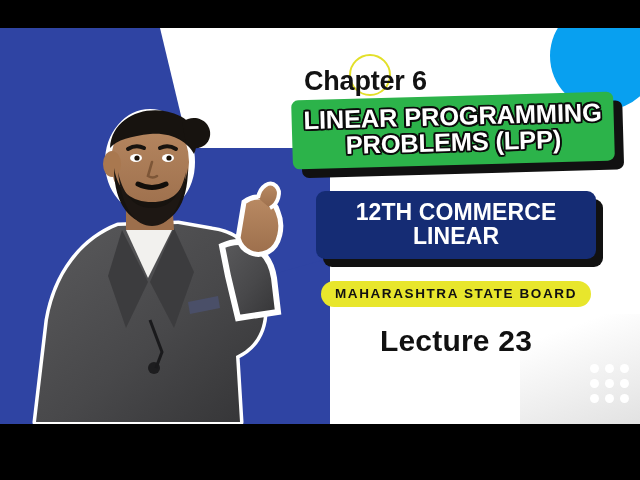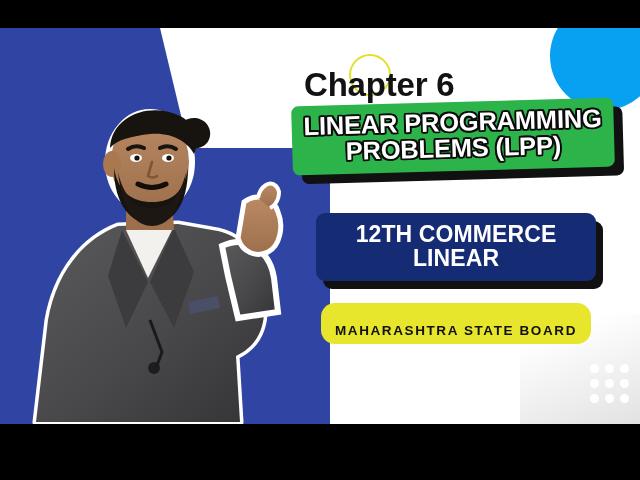"Chapter 6" .chapter { font-size: 33px -> 27px }
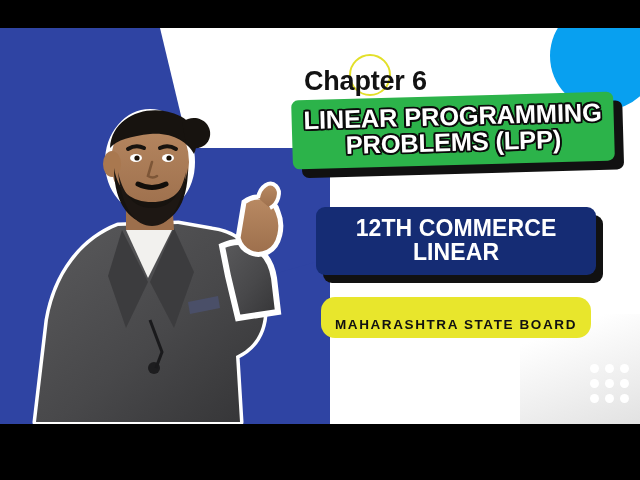"12TH COMMERCE" .navybox { margin-top: 42px -> 26px }
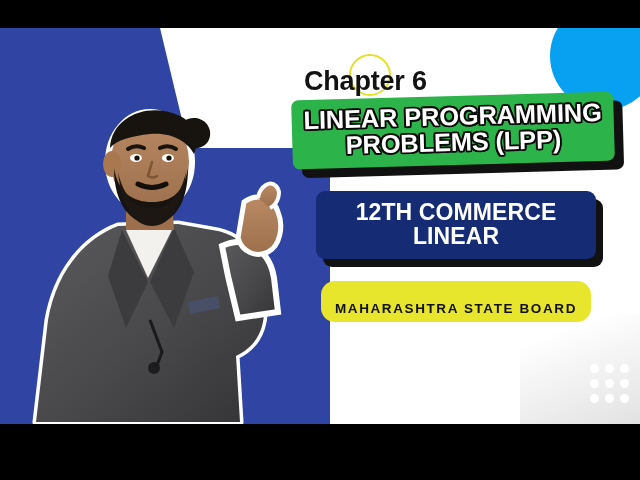"MAHARASHTRA STATE BOARD" .badge { padding: 20px 14px 6px 14px -> 5px 14px 6px 14px }
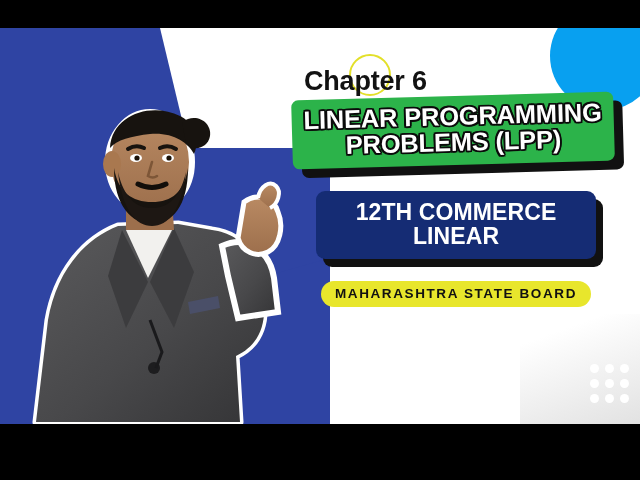"Lecture 23" div.lecture { html: none -> <div>Lecture 23</div> }
